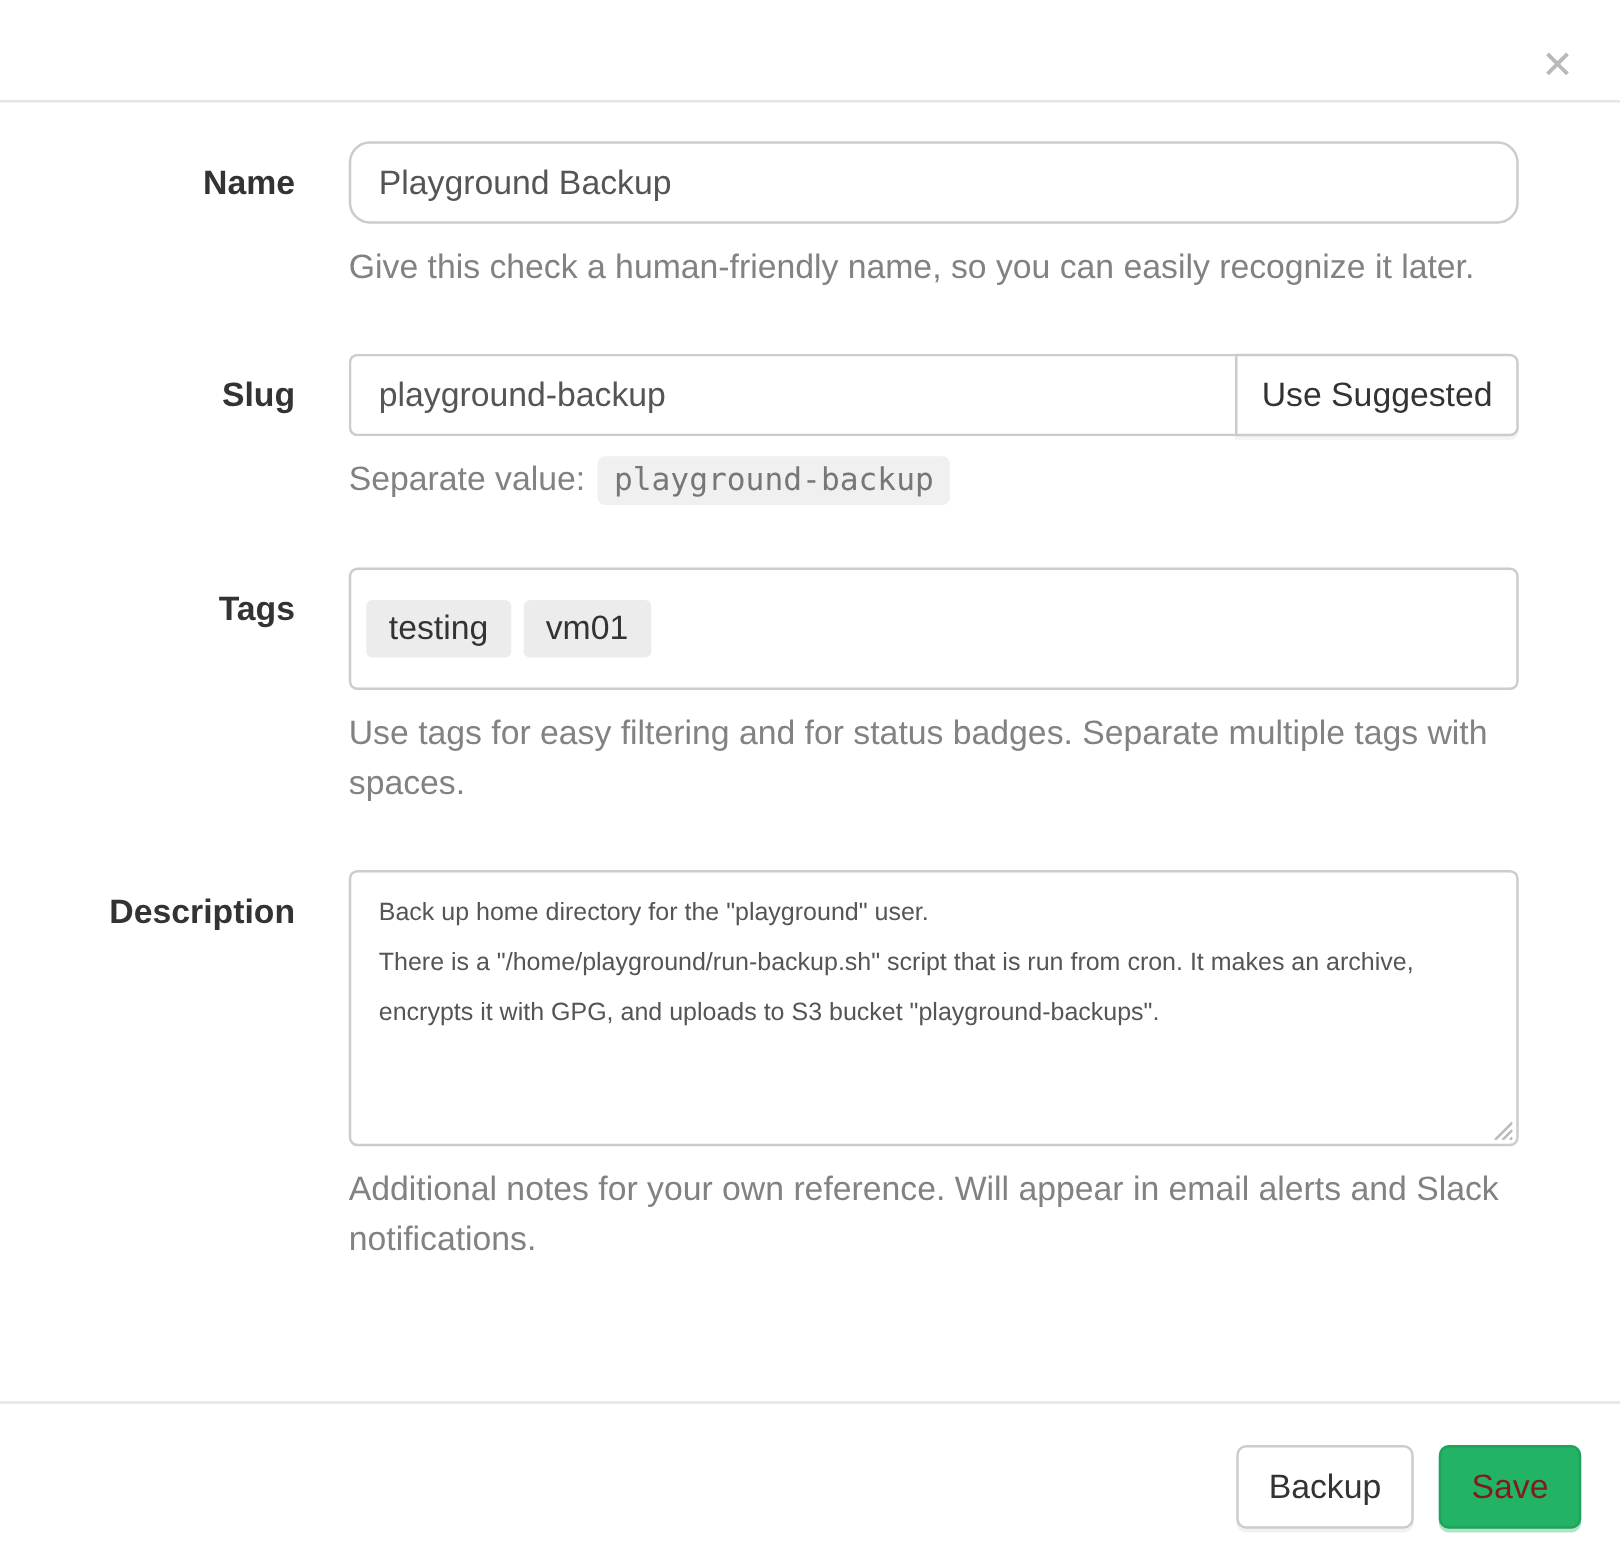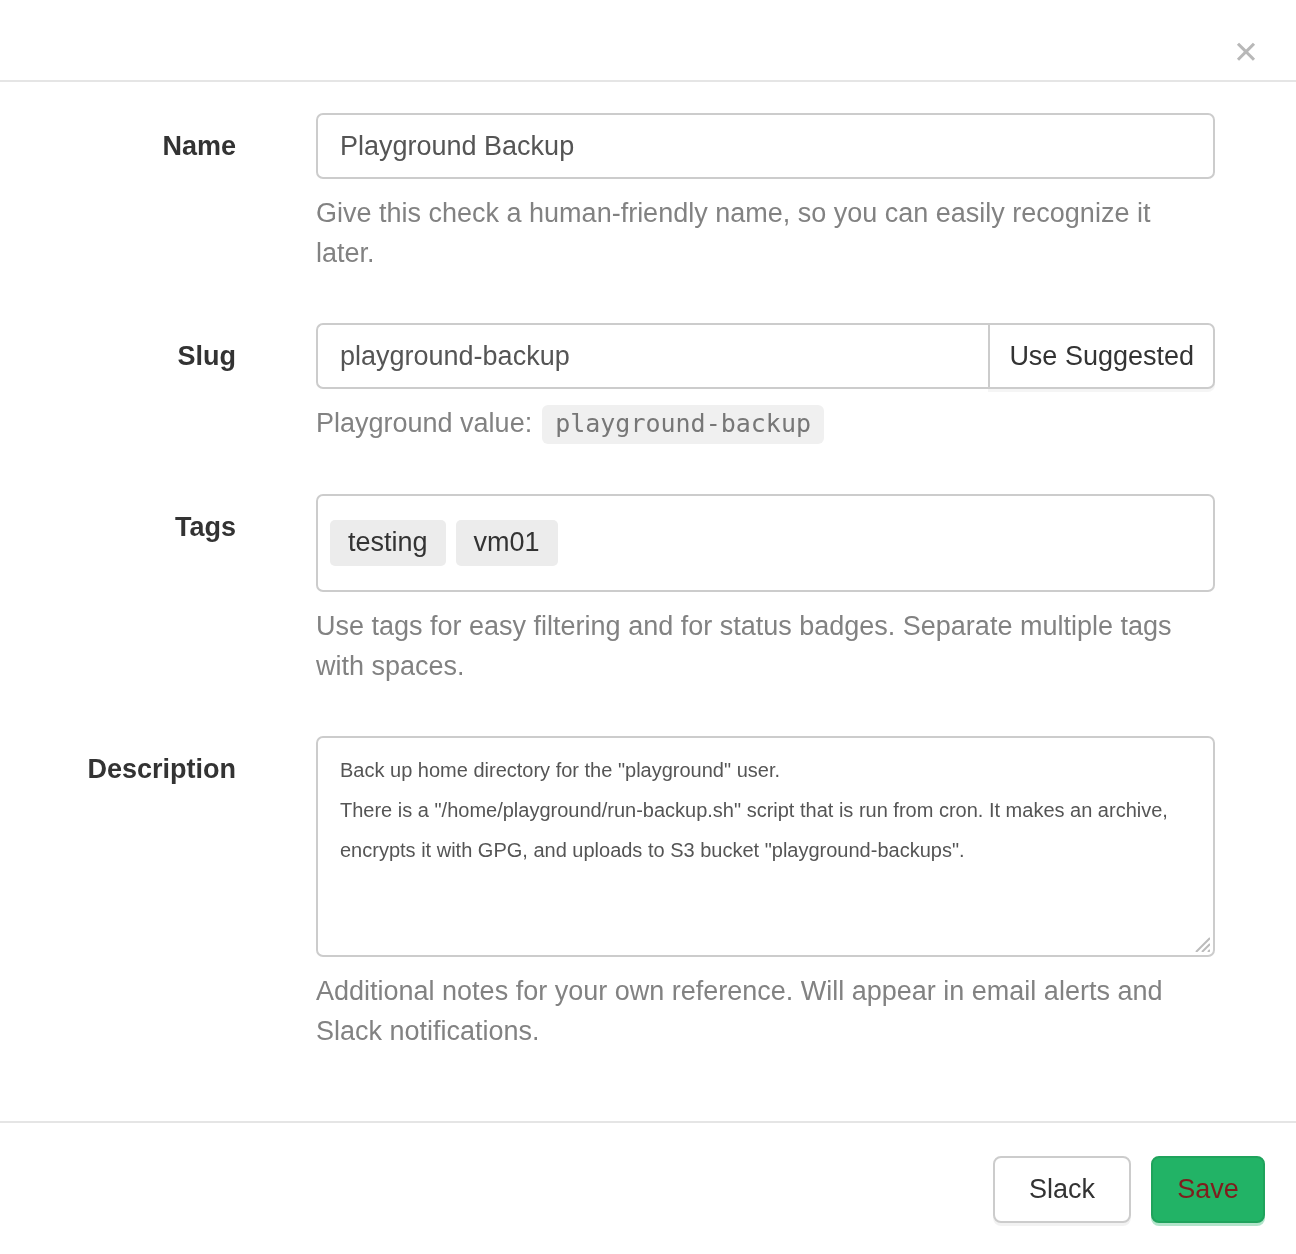"Name" .form-group { gap: 37px -> none }
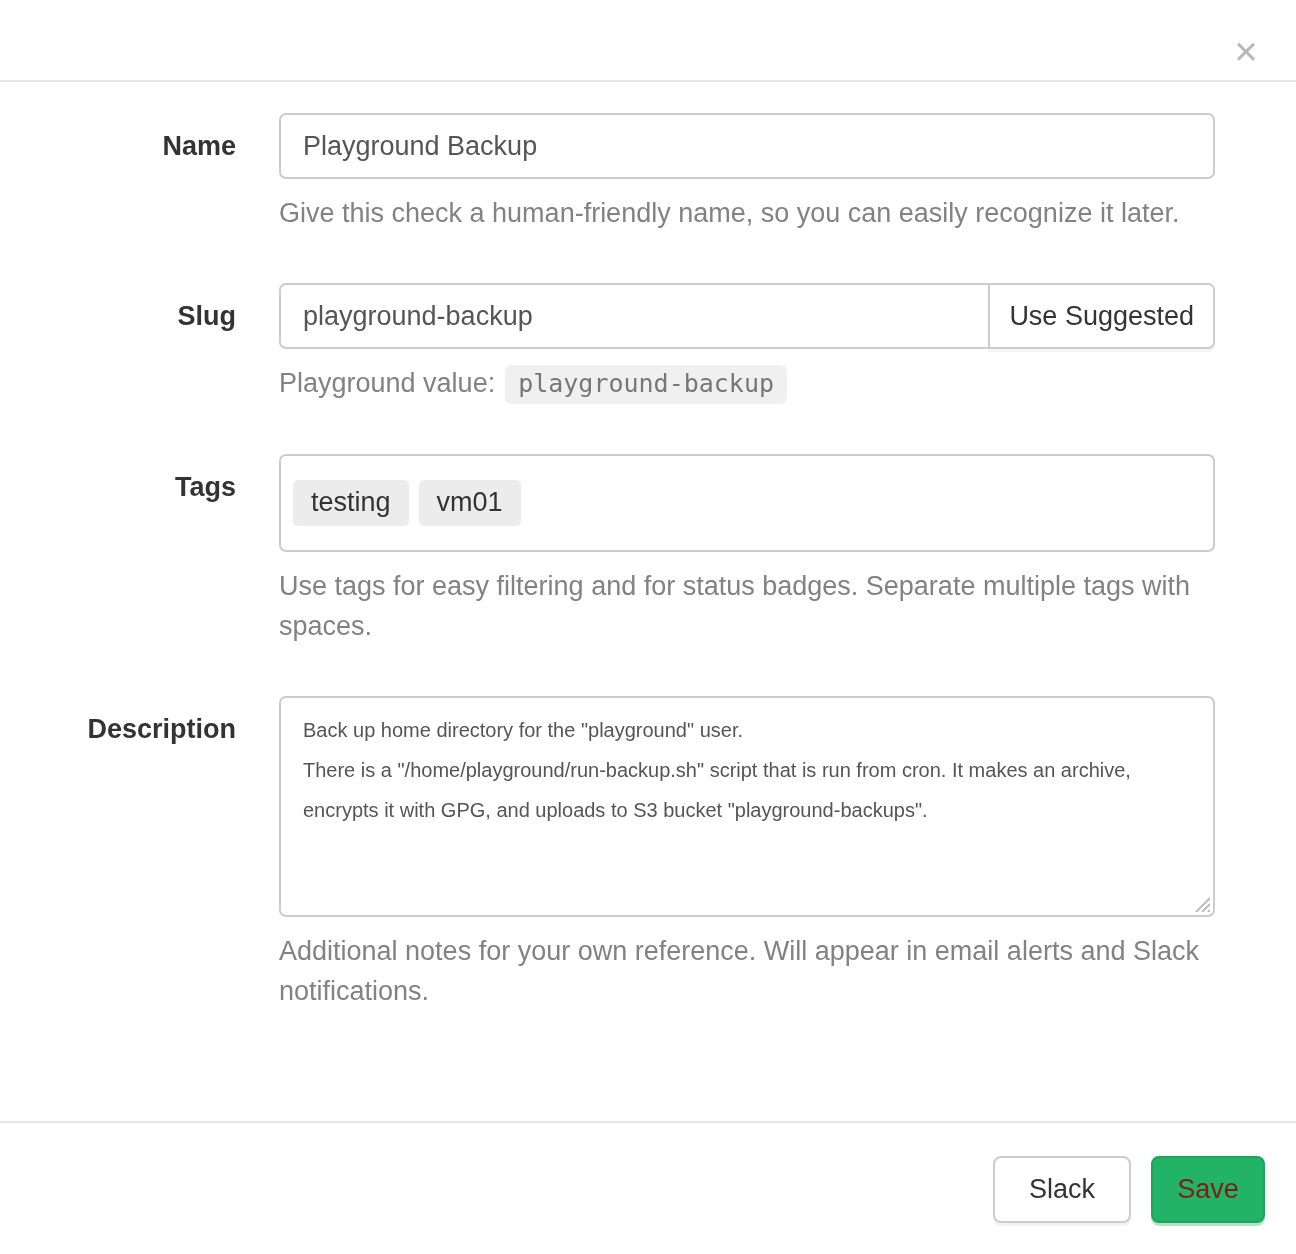"Playground Backup" .text-input { border-radius: 7px -> 17px }
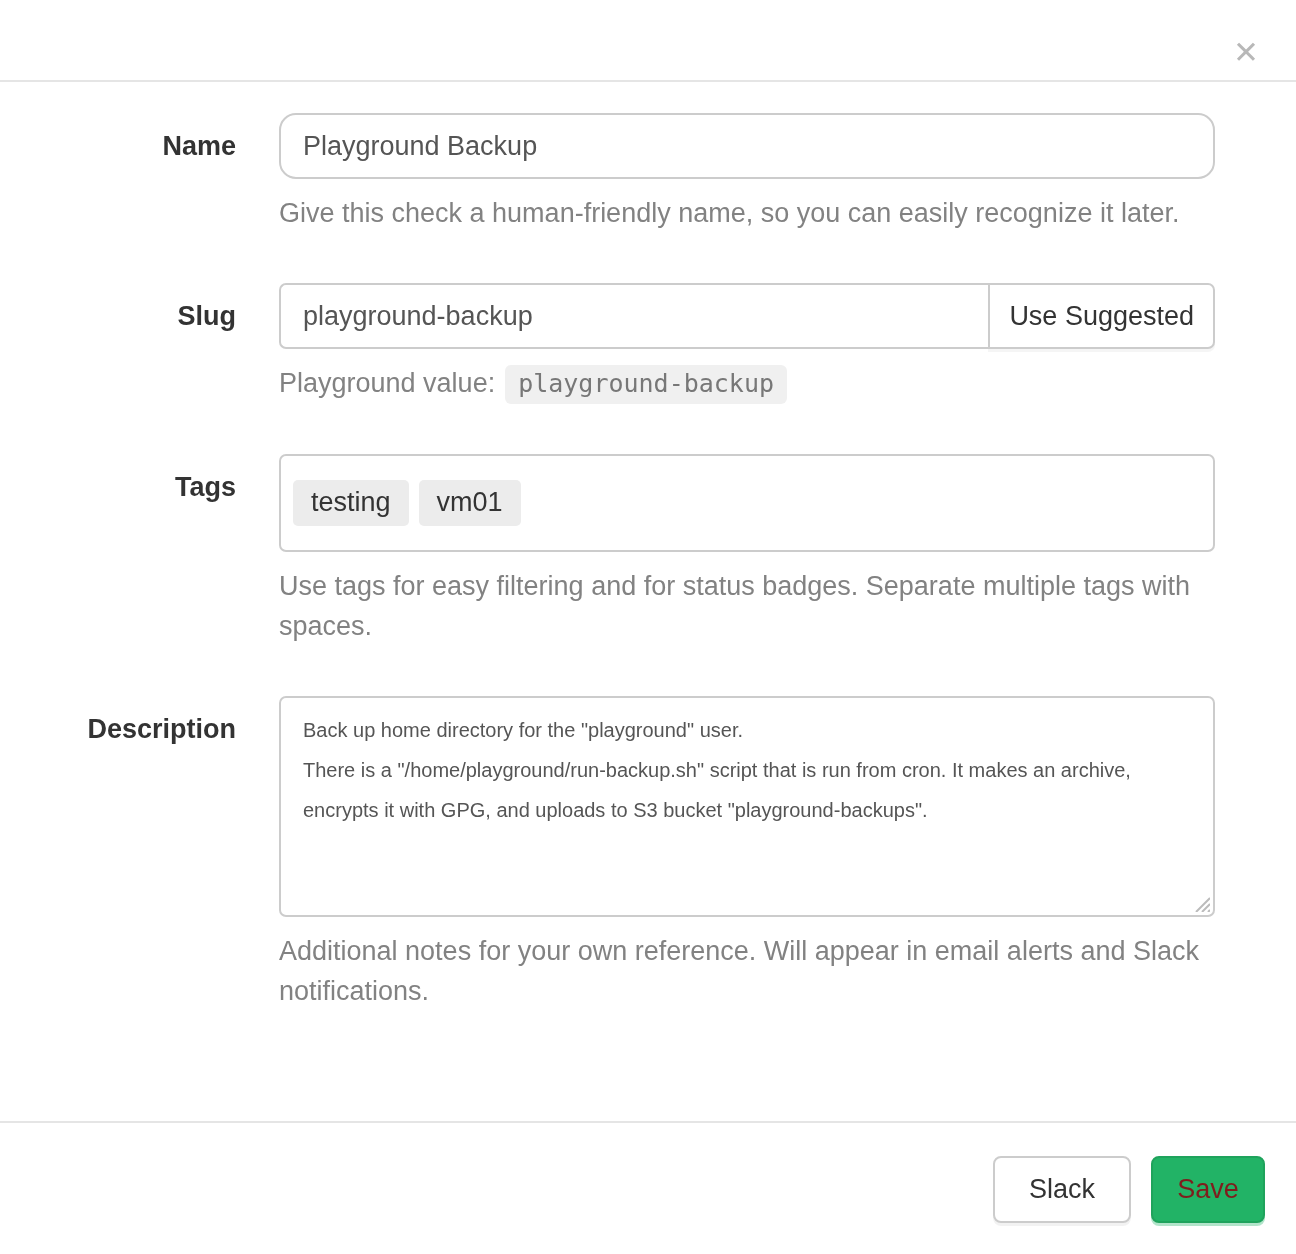"Playground value:" span { text: Playground -> Separate }
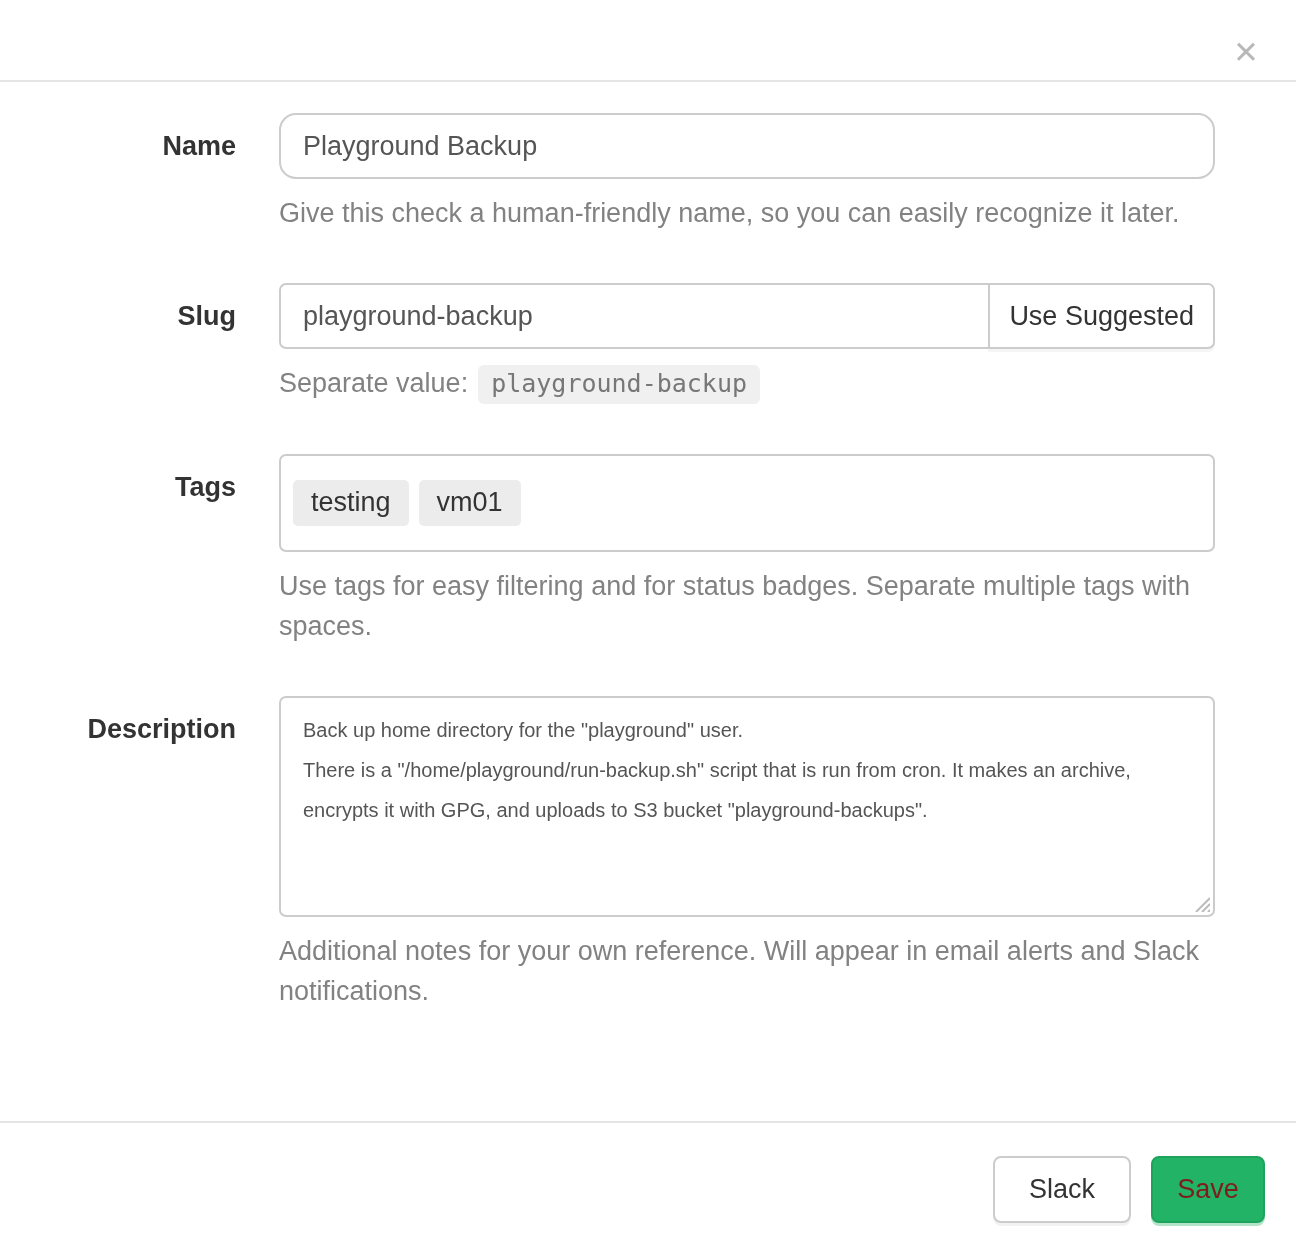"Slack" button.btn { text: Slack -> Backup }
